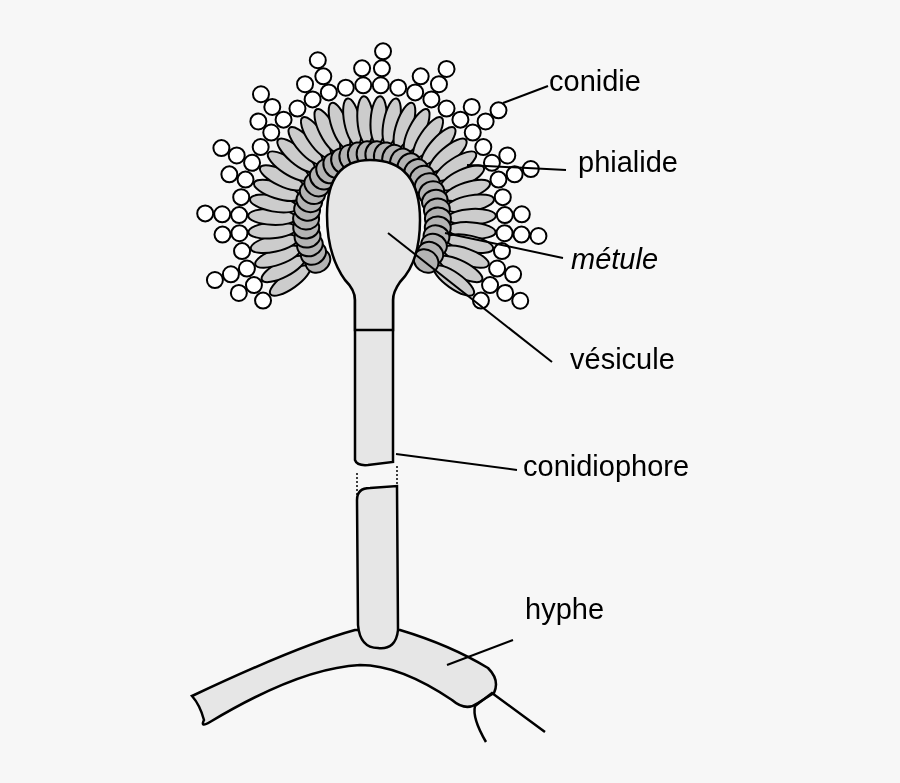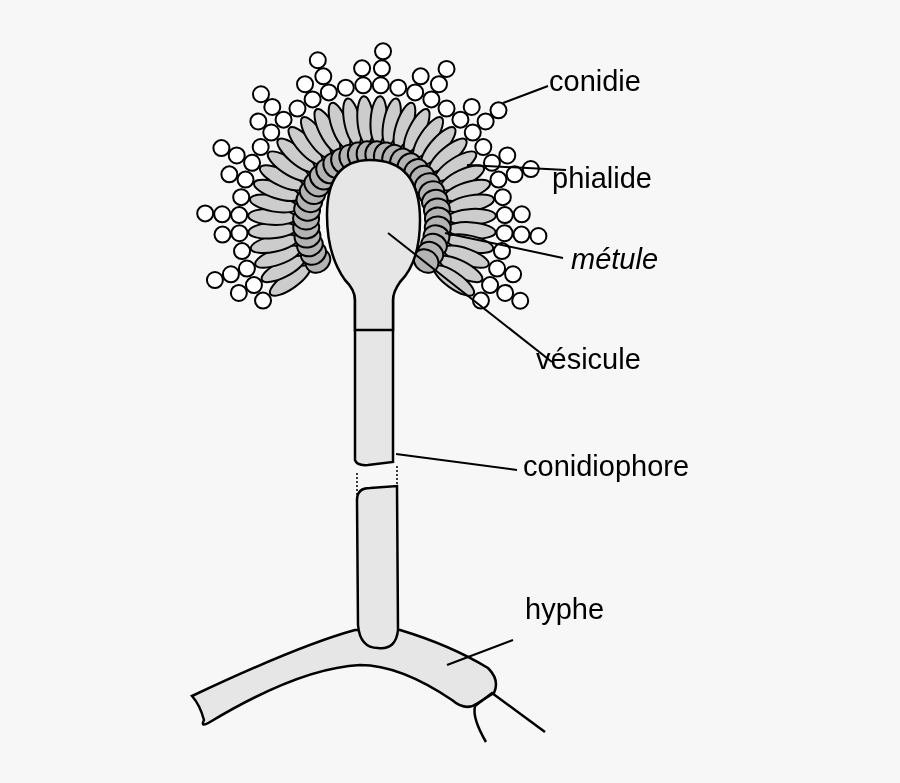"phialide" div.lbl { left: 552px -> 578px; margin-top: 16px -> none }
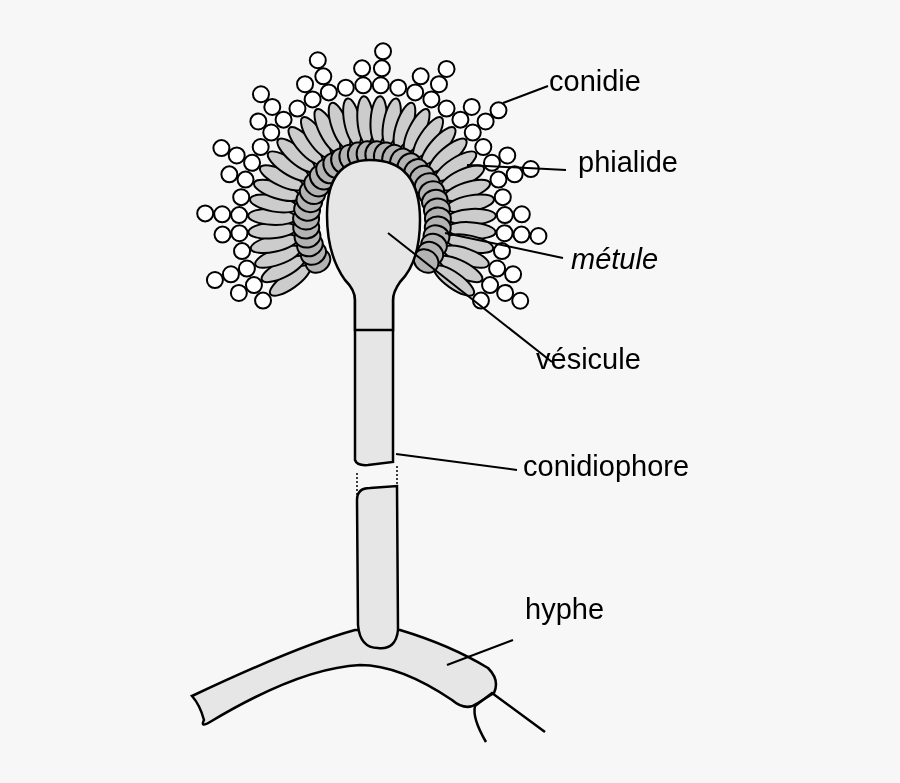"vésicule" div.lbl { left: 536px -> 570px }
